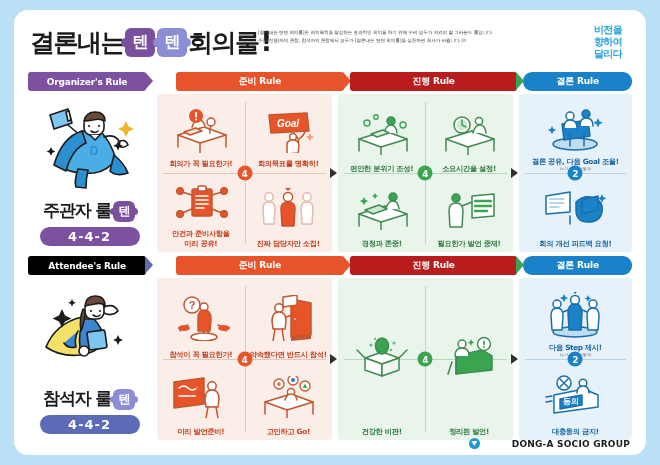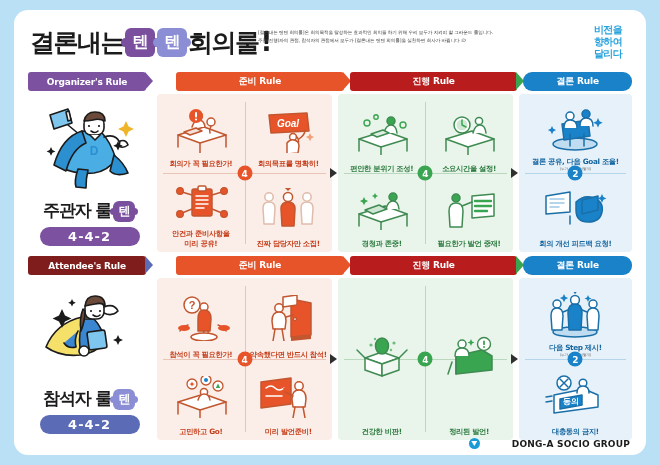"Attendee's Rule" .c-indigo { background: #7f1d1d -> #000000 }
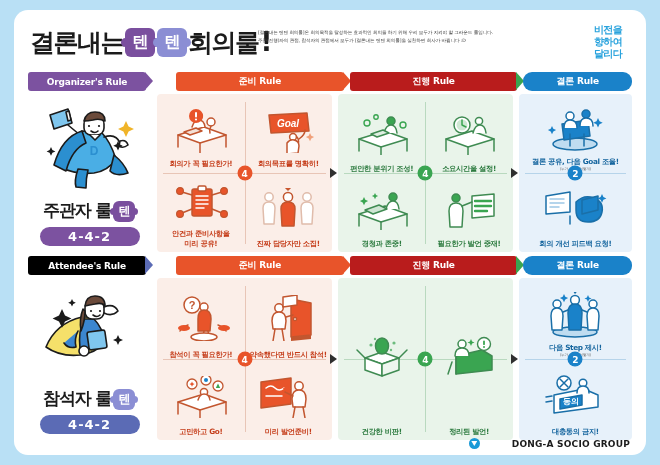"고민하고 Go!" div.cell { order: before "미리 발언준비!" -> after "미리 발언준비!" }
